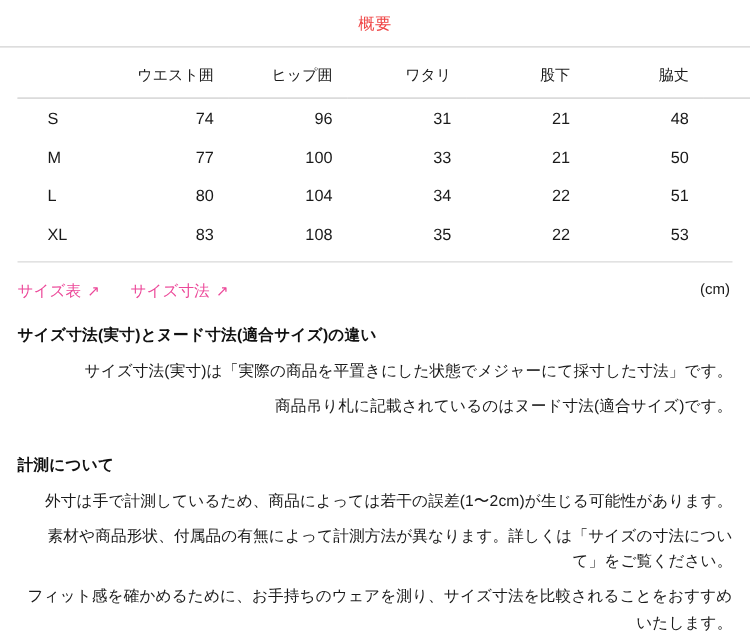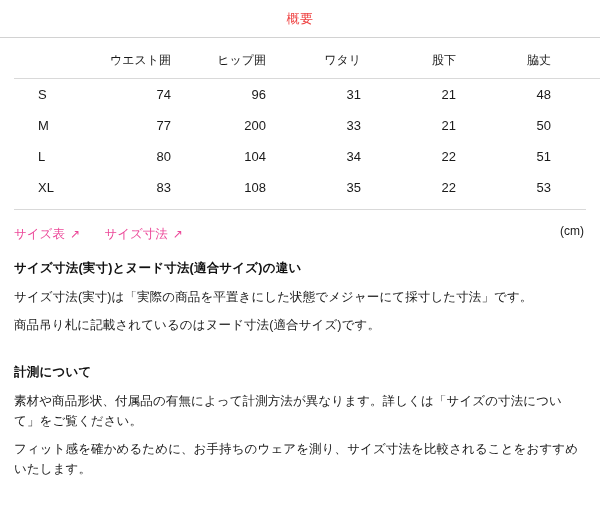"200" td.pad-r { text: 200 -> 100 }
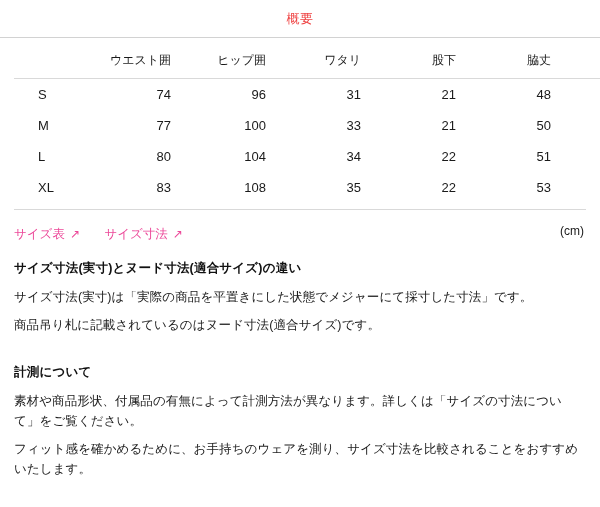"サイズ寸法(実寸)は「実際の商品を平置きにした状態でメジャーにて採寸した寸法」で" .para { text-align: none -> right }
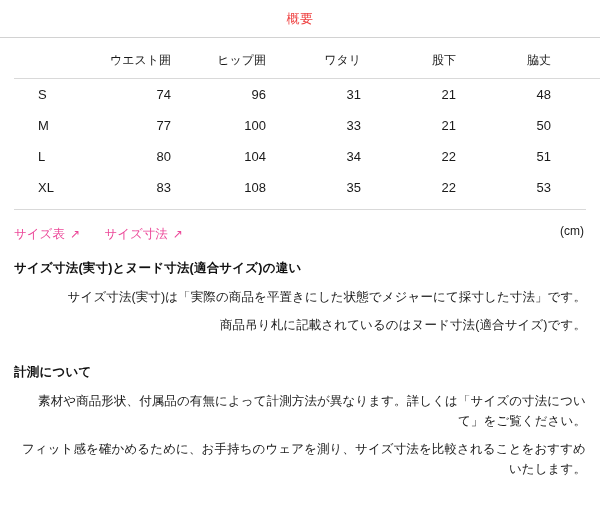"外寸は手で計測しているため、商品によっては若干の誤差(1〜2cm)が生じる可能性" p.para { html: none -> <p>外寸は手で計測しているため、商品によっては若干の誤差(1〜2cm)が生じる可能性があります。</p> }
